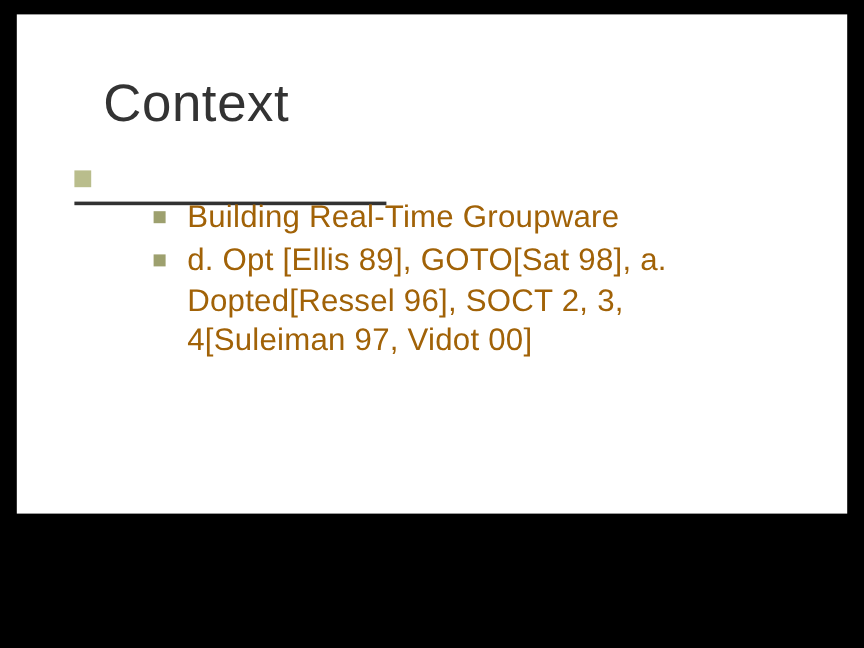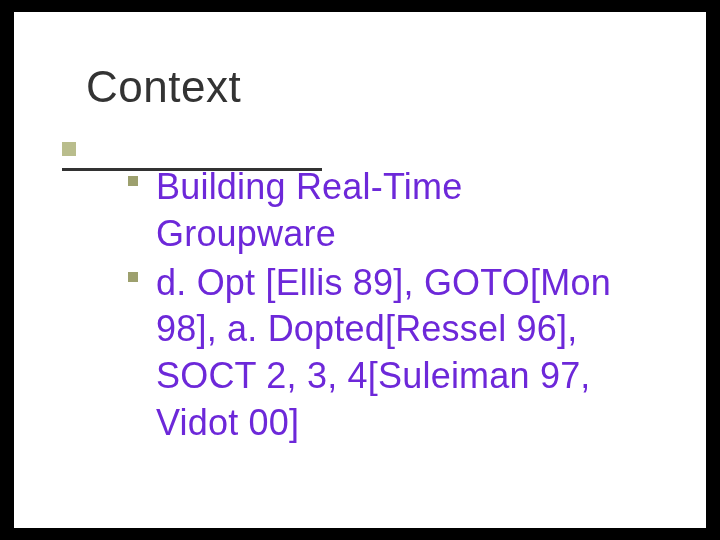"Context" .slide { height: 516px -> 416px }
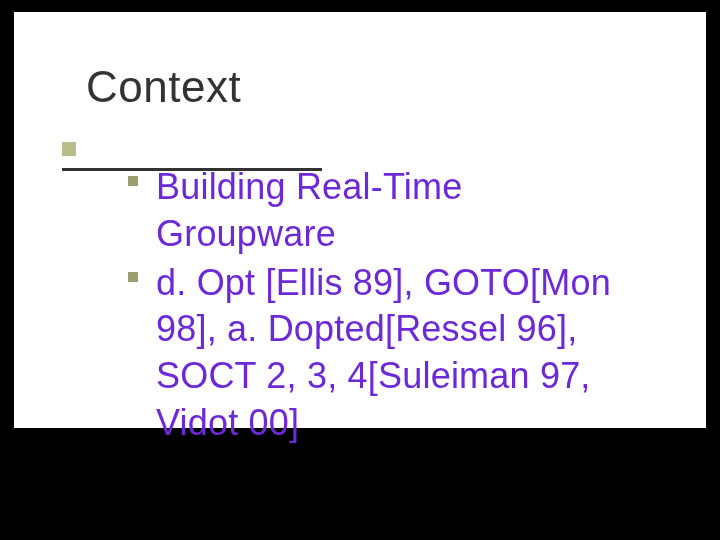"Building Real-Time Groupware" .item-text { color: #6d28d9 -> #a16207; font-size: 36px -> 26px }
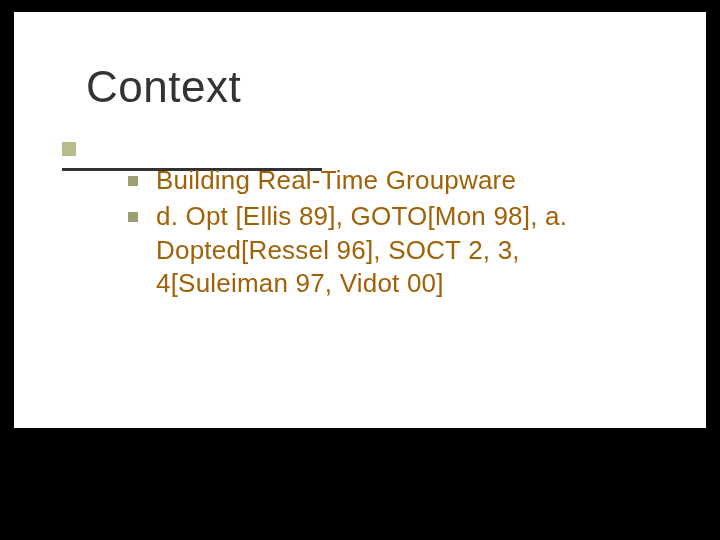"d. Opt [Ellis 89], GOTO[Mon" div.item-text { text: Mon -> Sat }
